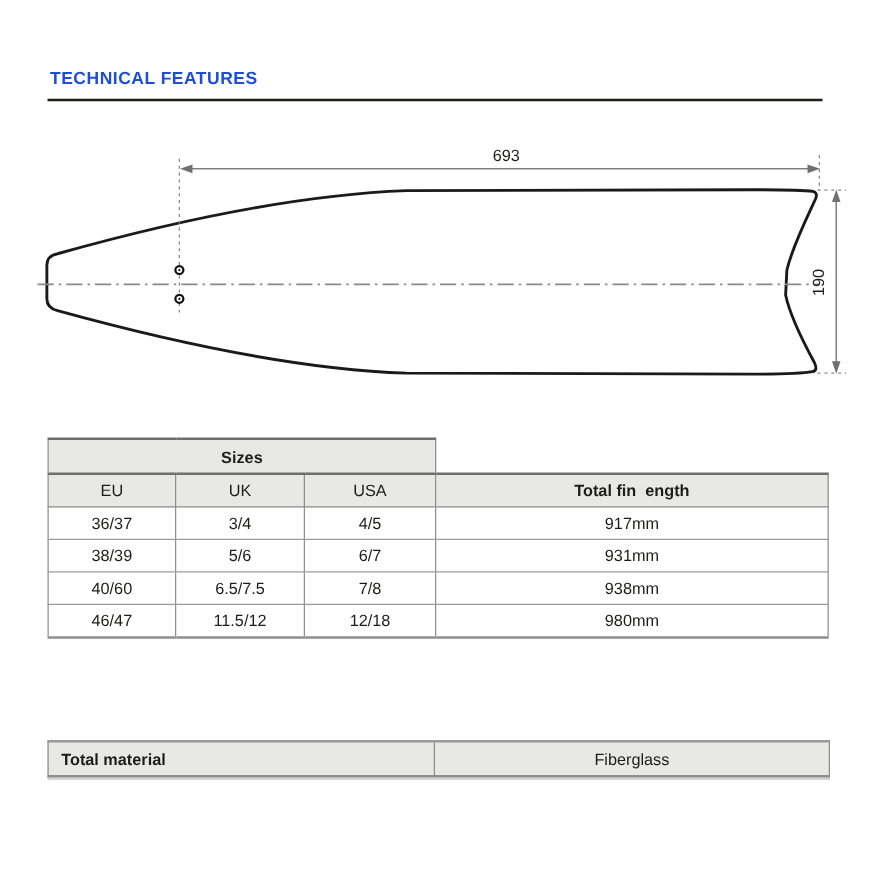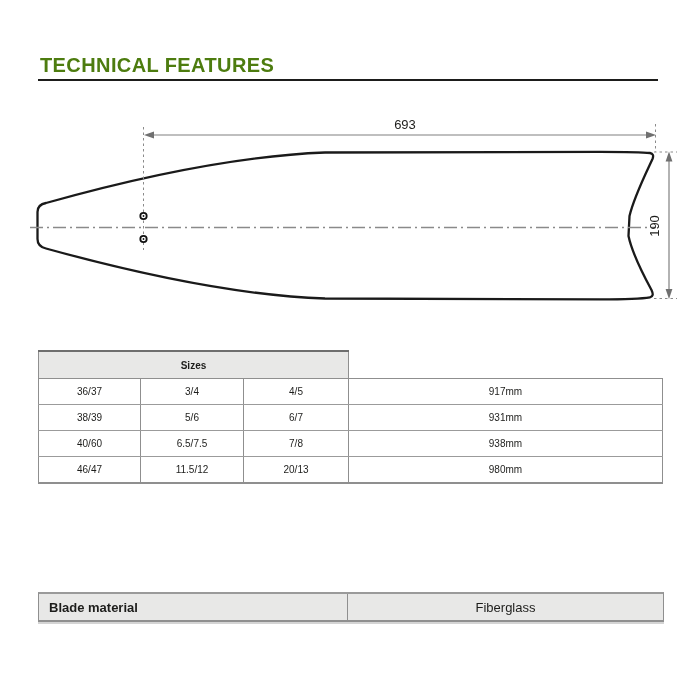"TECHNICAL FEATURES" .page-title { color: #4d7c0f -> #1d4ed8; font-size: 20px -> 14px }
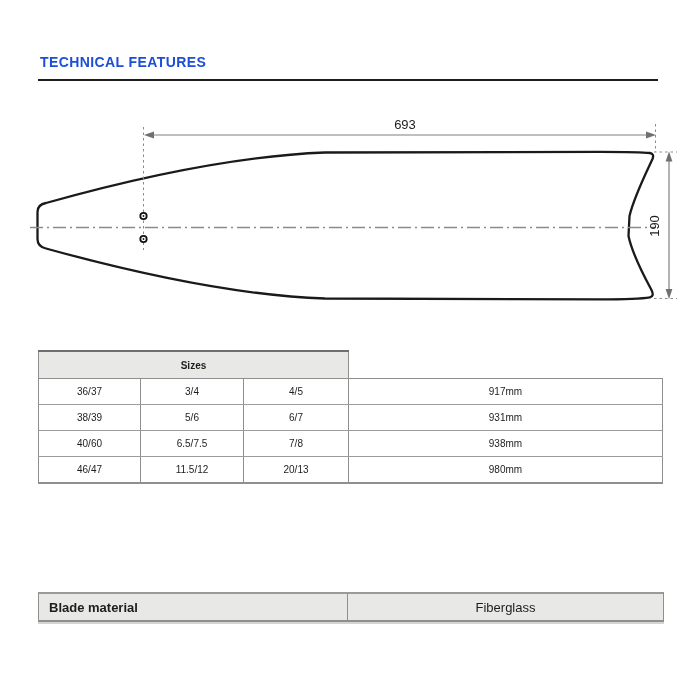"Sizes" table.spec-table { font-size: 10px -> 13px }
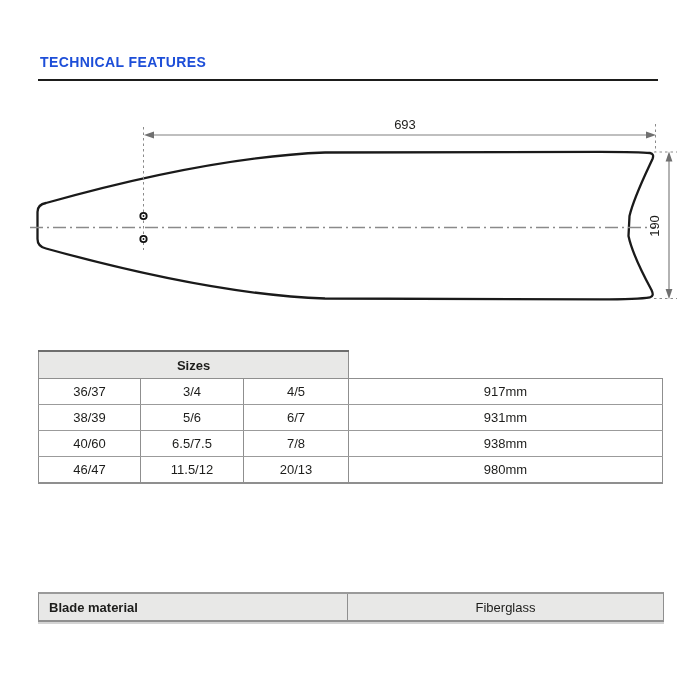"EU" tr.head-row { html: none -> <tr> <td>EU</td> <td>UK</td> <td>USA</td> <td>Total fin ength</td> </tr> }
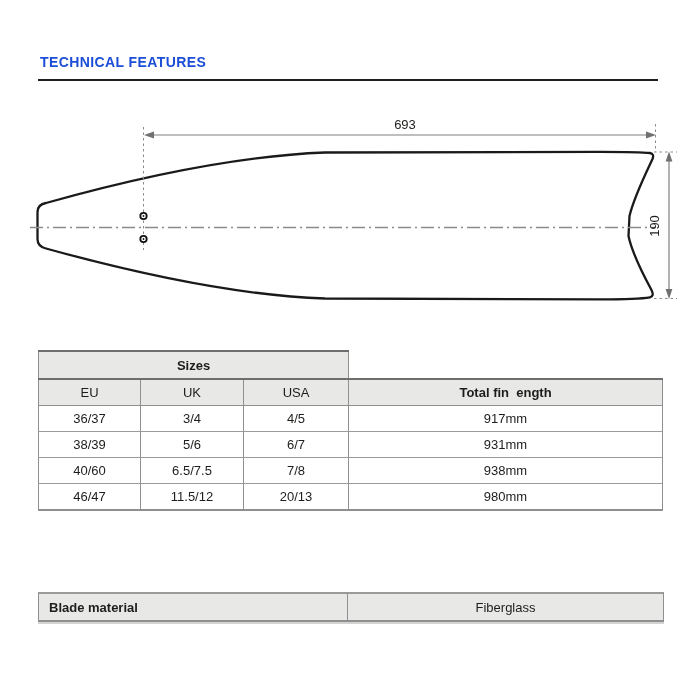"20/13" td { text: 20/13 -> 12/18 }
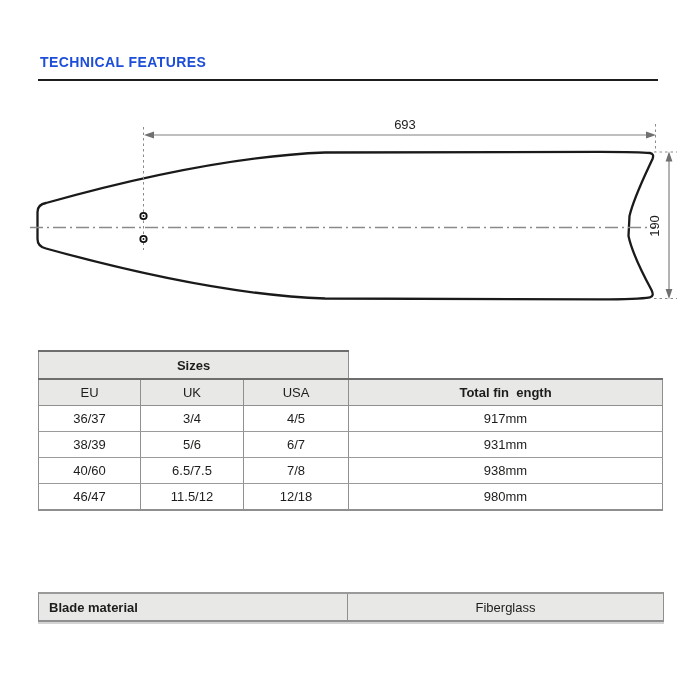"Blade material" div.blade-label { text: Blade -> Total }
